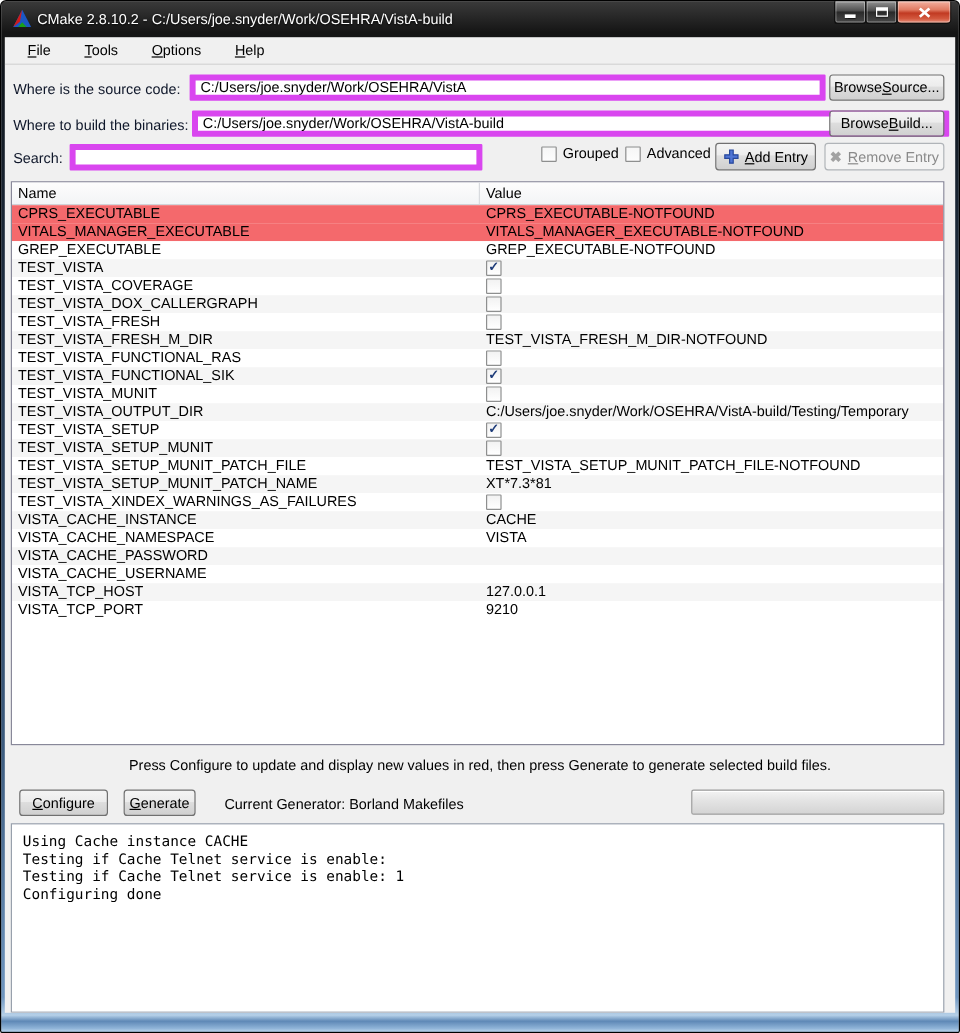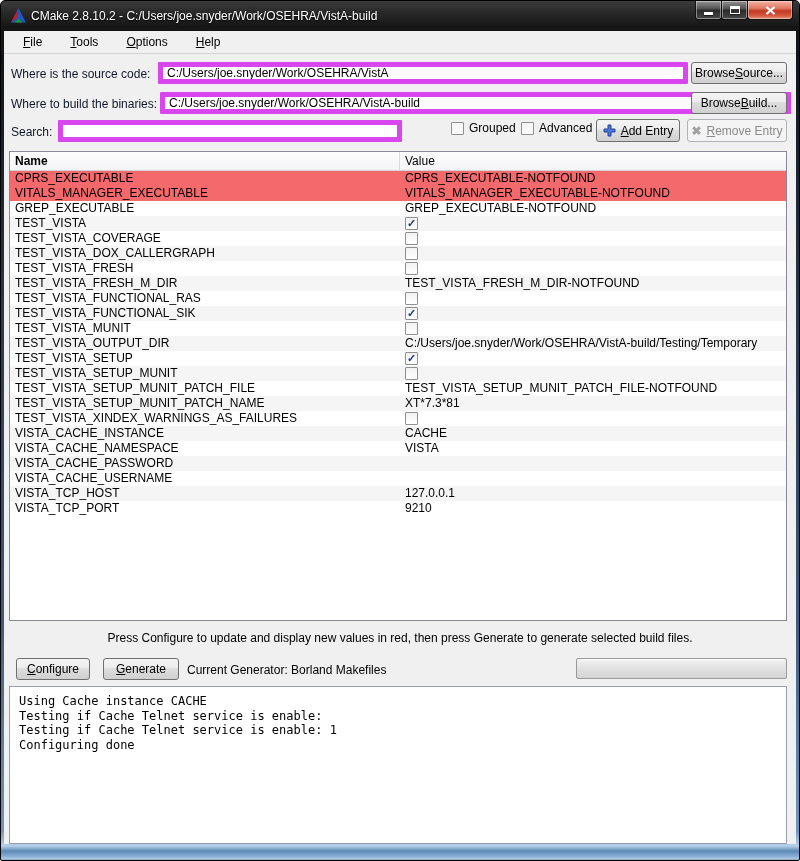"Name" .grid-header .hcell.name { font-weight: bold -> none }
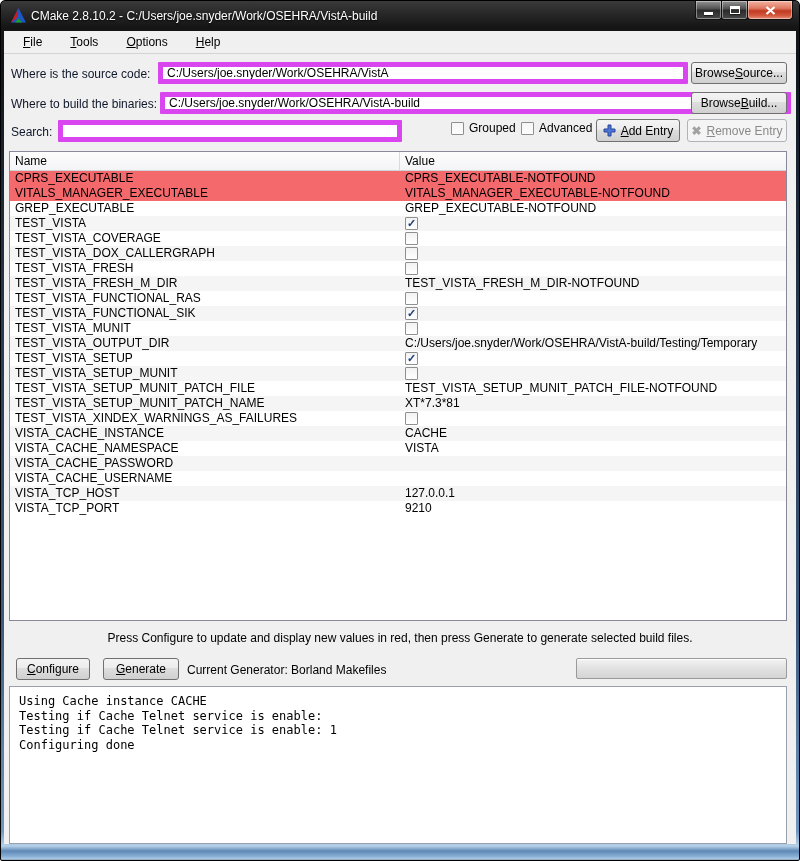"Generate" div.btn { width: 76px -> 60px }
